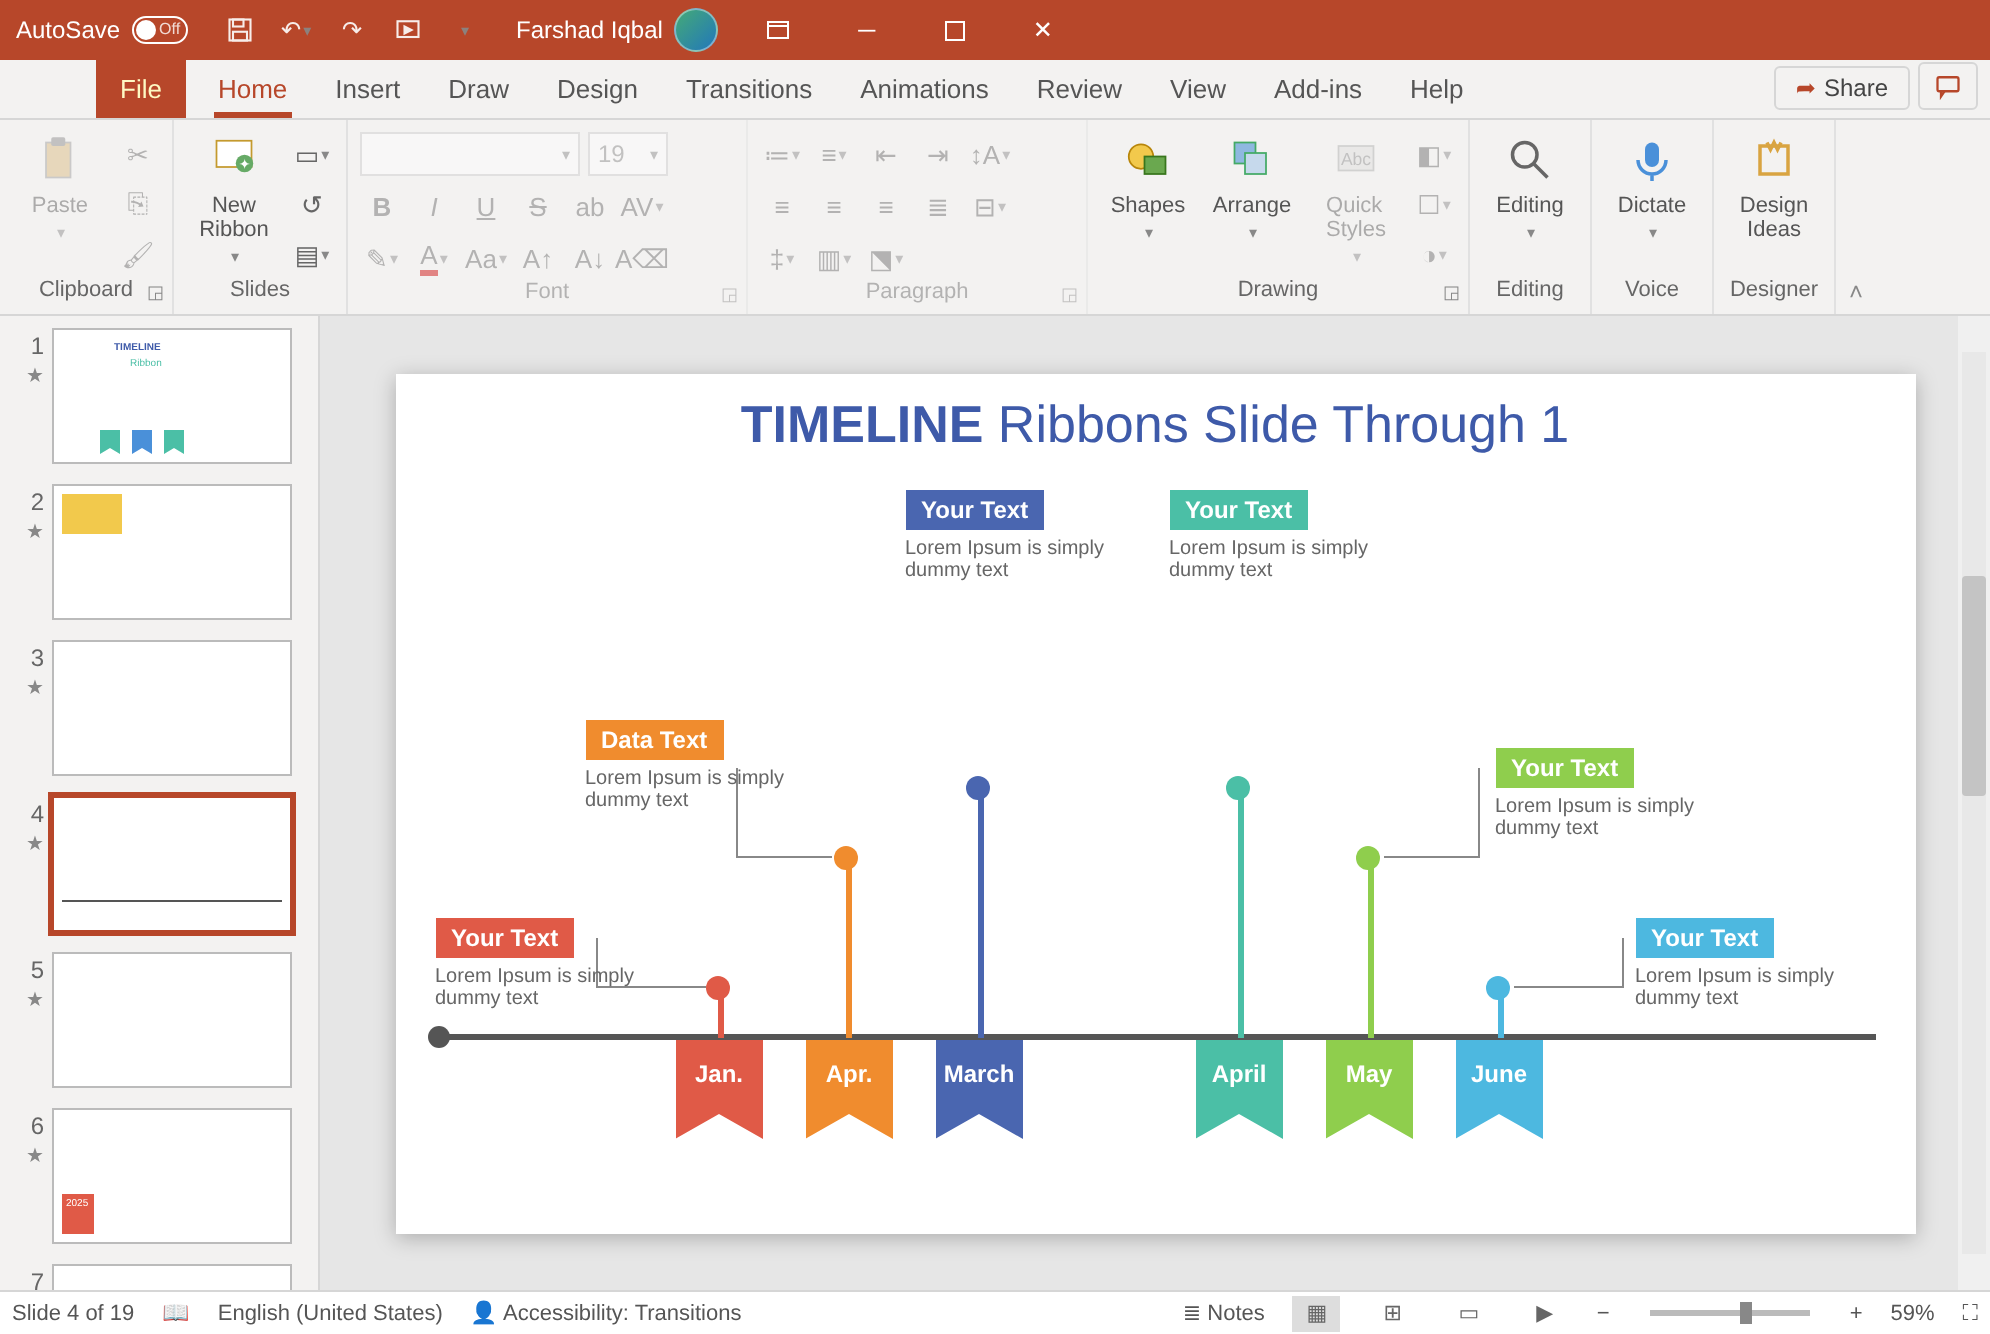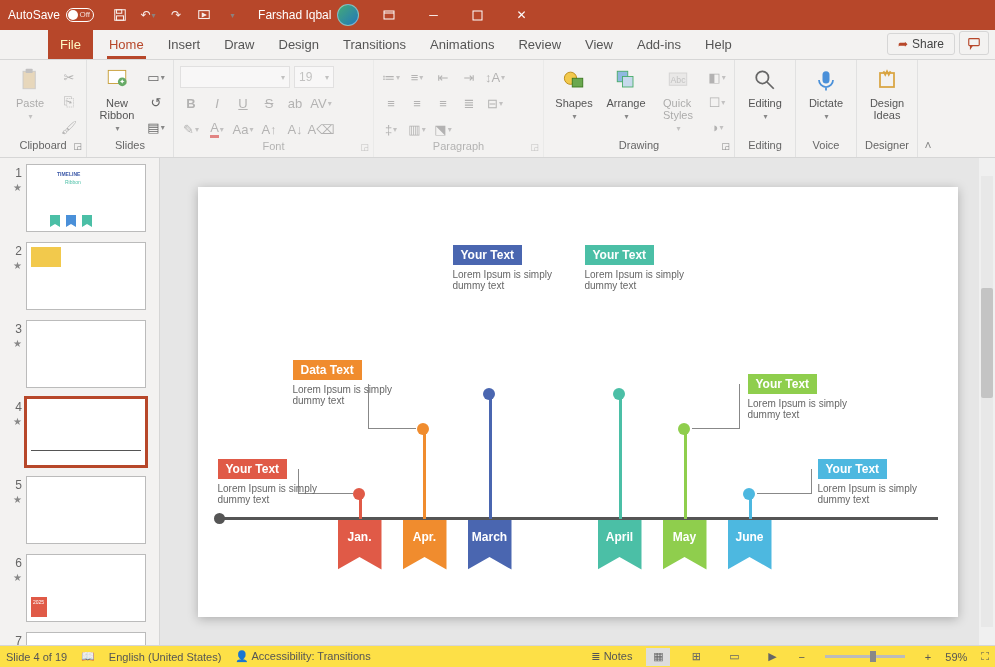"TIMELINE Ribbons Slide Through 1" div.slide-title { html: none -> <div><b>TIMELINE</b><span> Ribbons Slide Through 1</span></div> }
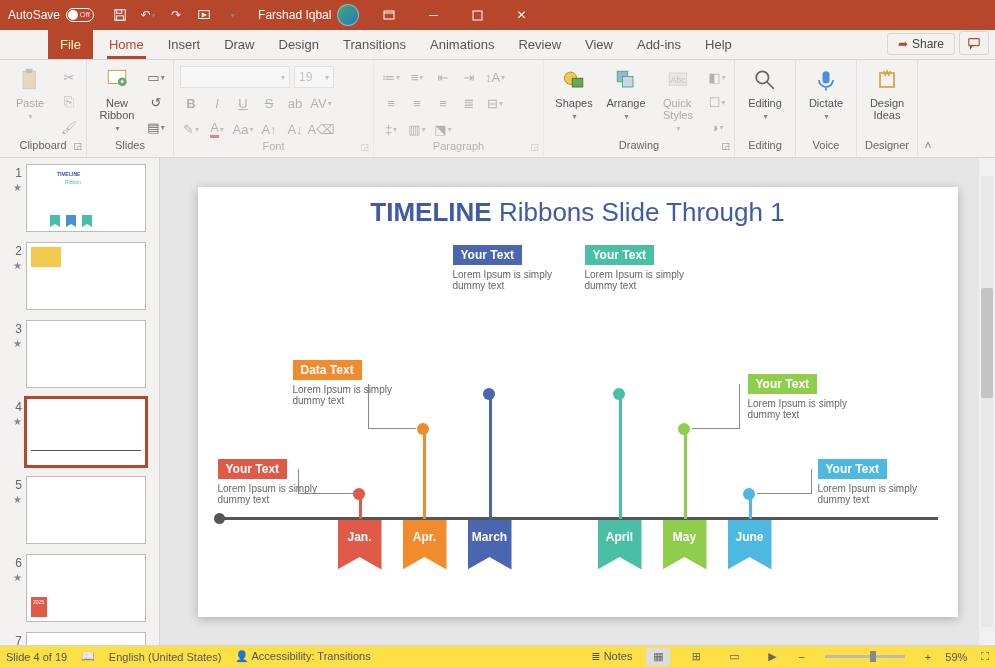"Slide 4 of 19" .status { background: #fde047 -> #ffffff }
